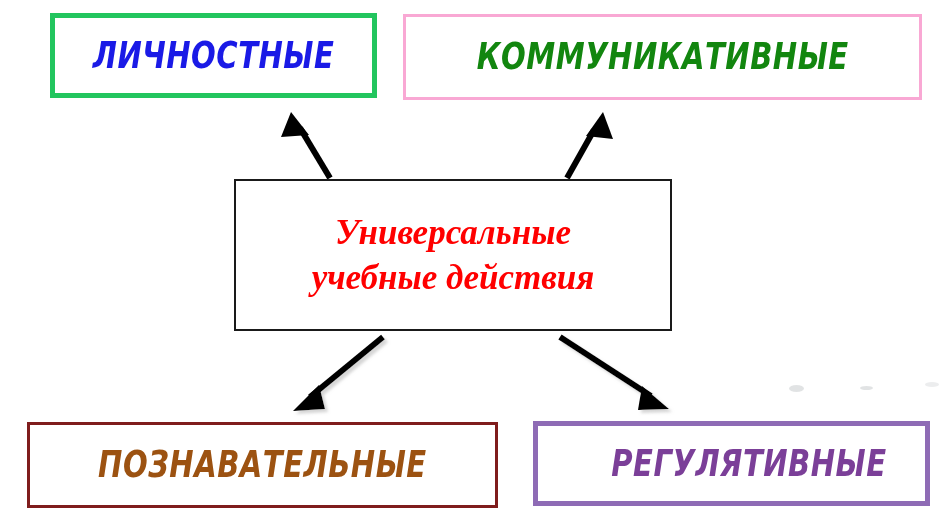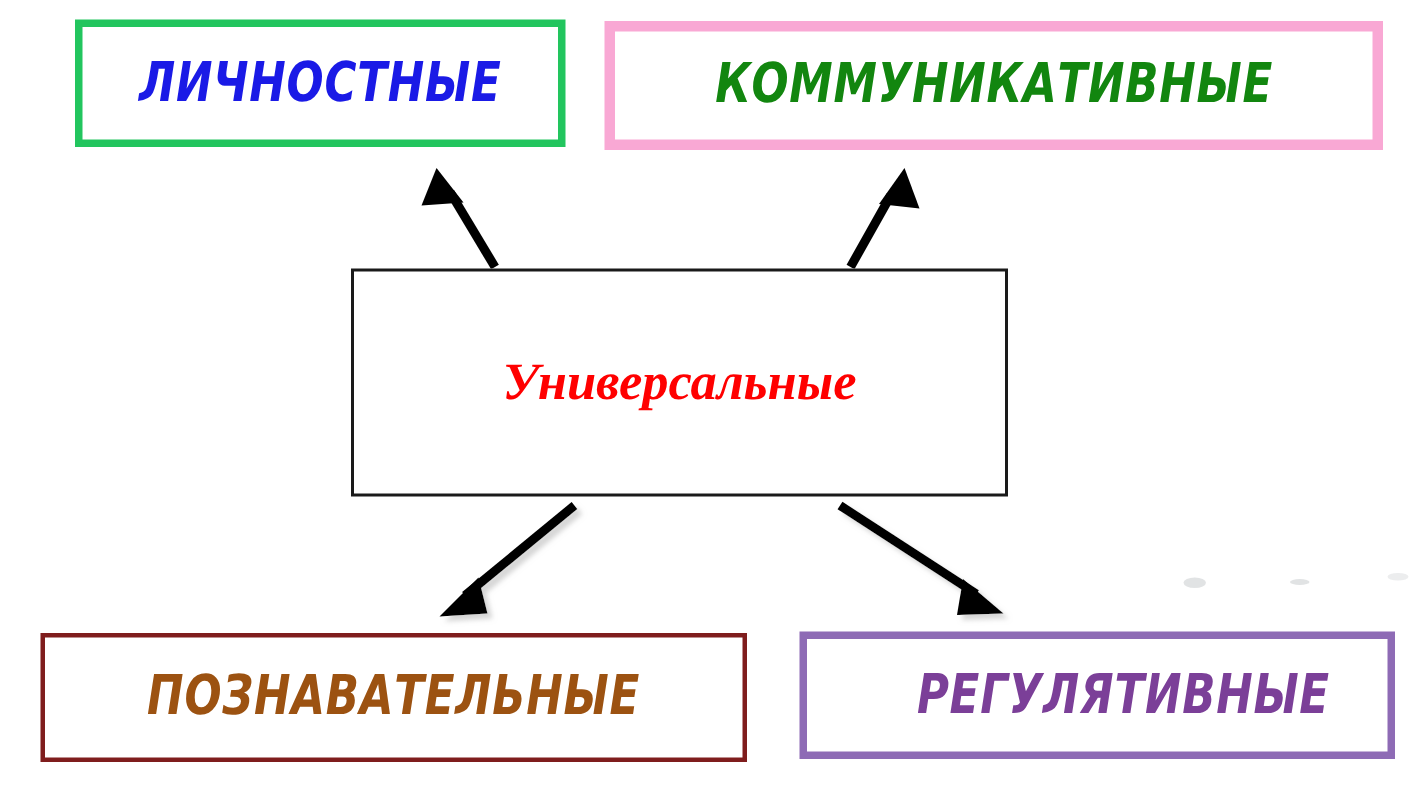"КОММУНИКАТИВНЫЕ" #box-communicative { border: 7px solid #f9a8d4 -> 3px solid #f9a8d4 }
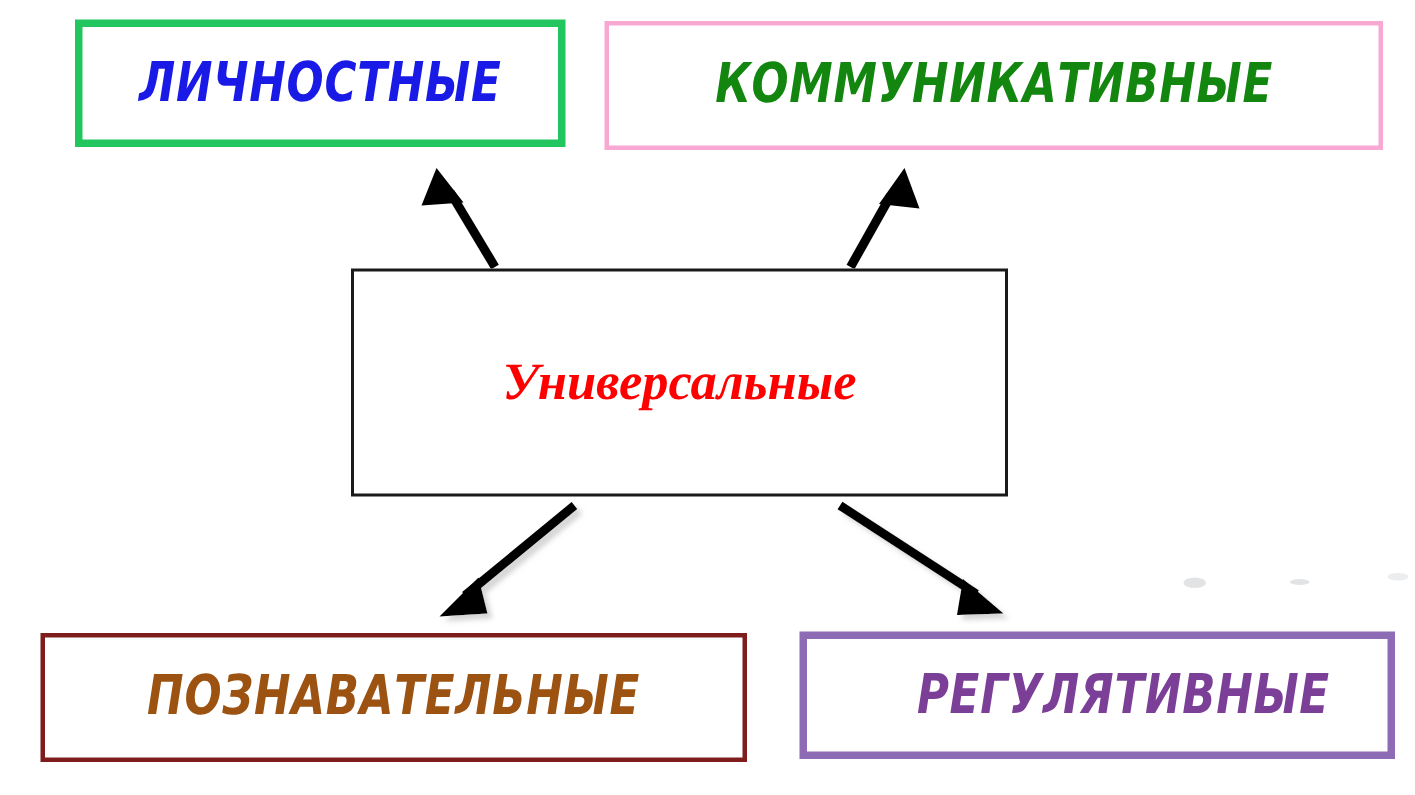"учебные действия" span.center-label { html: none -> <span>учебные действия</span> }
